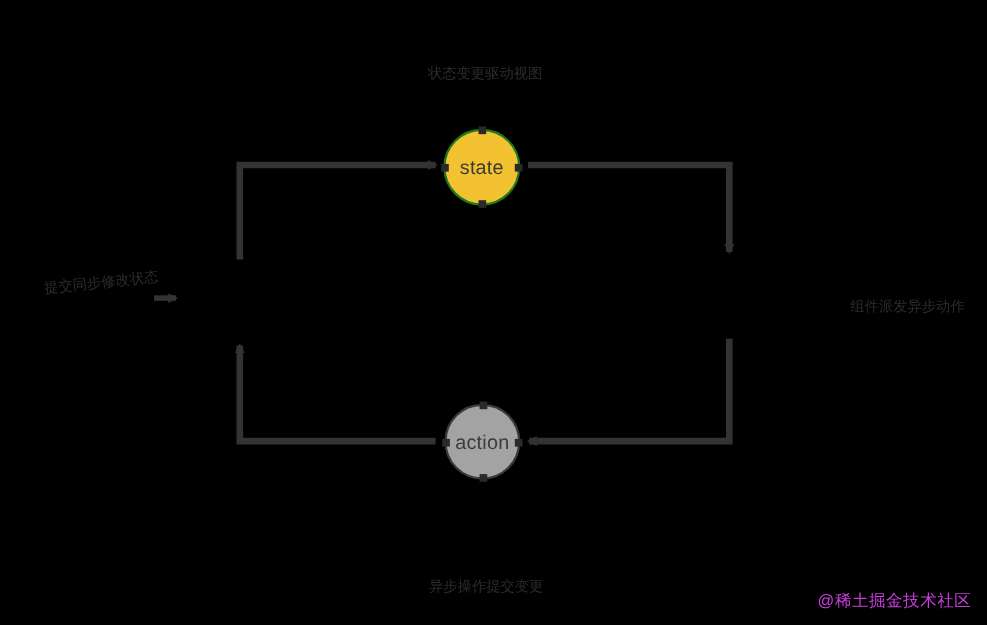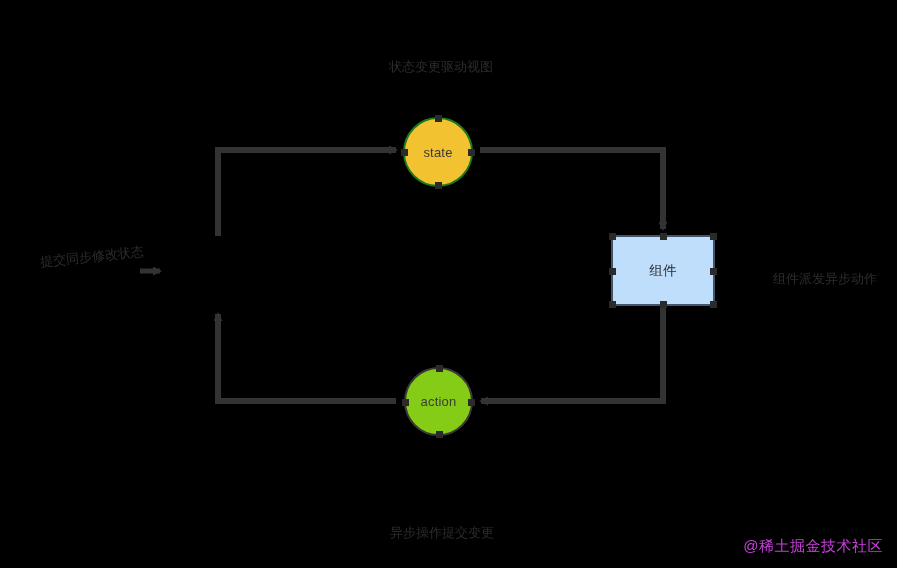"state" .node-label { font-size: 13px -> 18px }
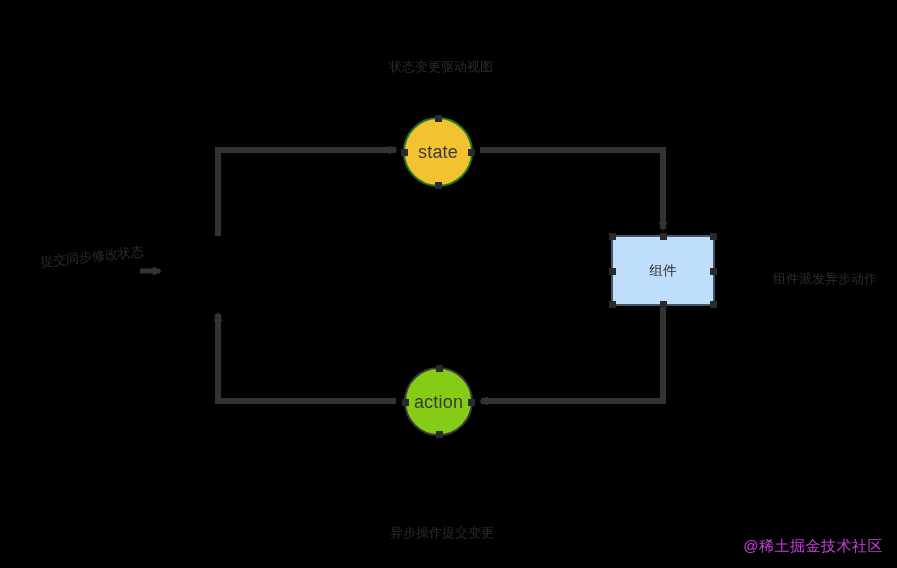"组件" div.node { html: <div> <span>组件</span> <span></span> <span></span> <span></span> <span></span> <span></span> <span></span> <span></span> <span></span> </div> -> none }
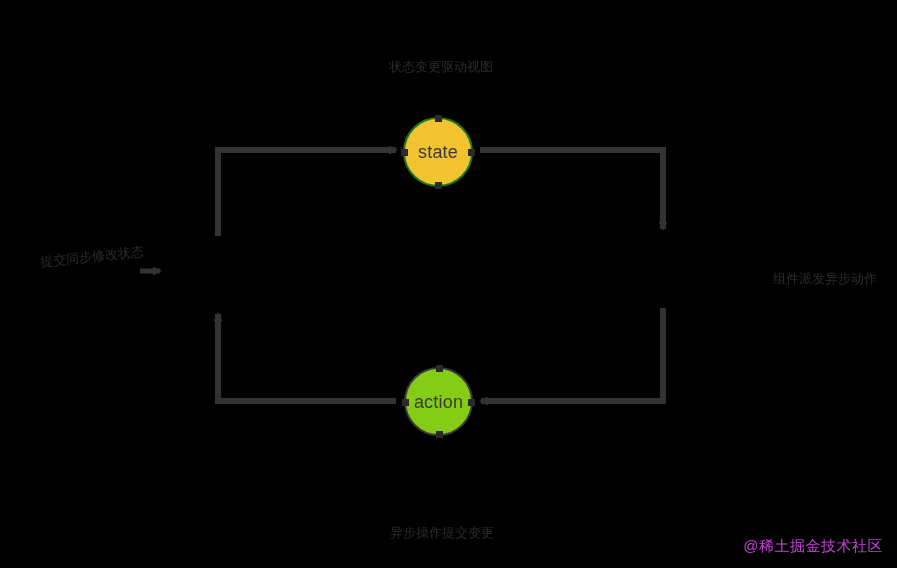"action" #node-action { background: #84cc16 -> #a3a3a3 }
